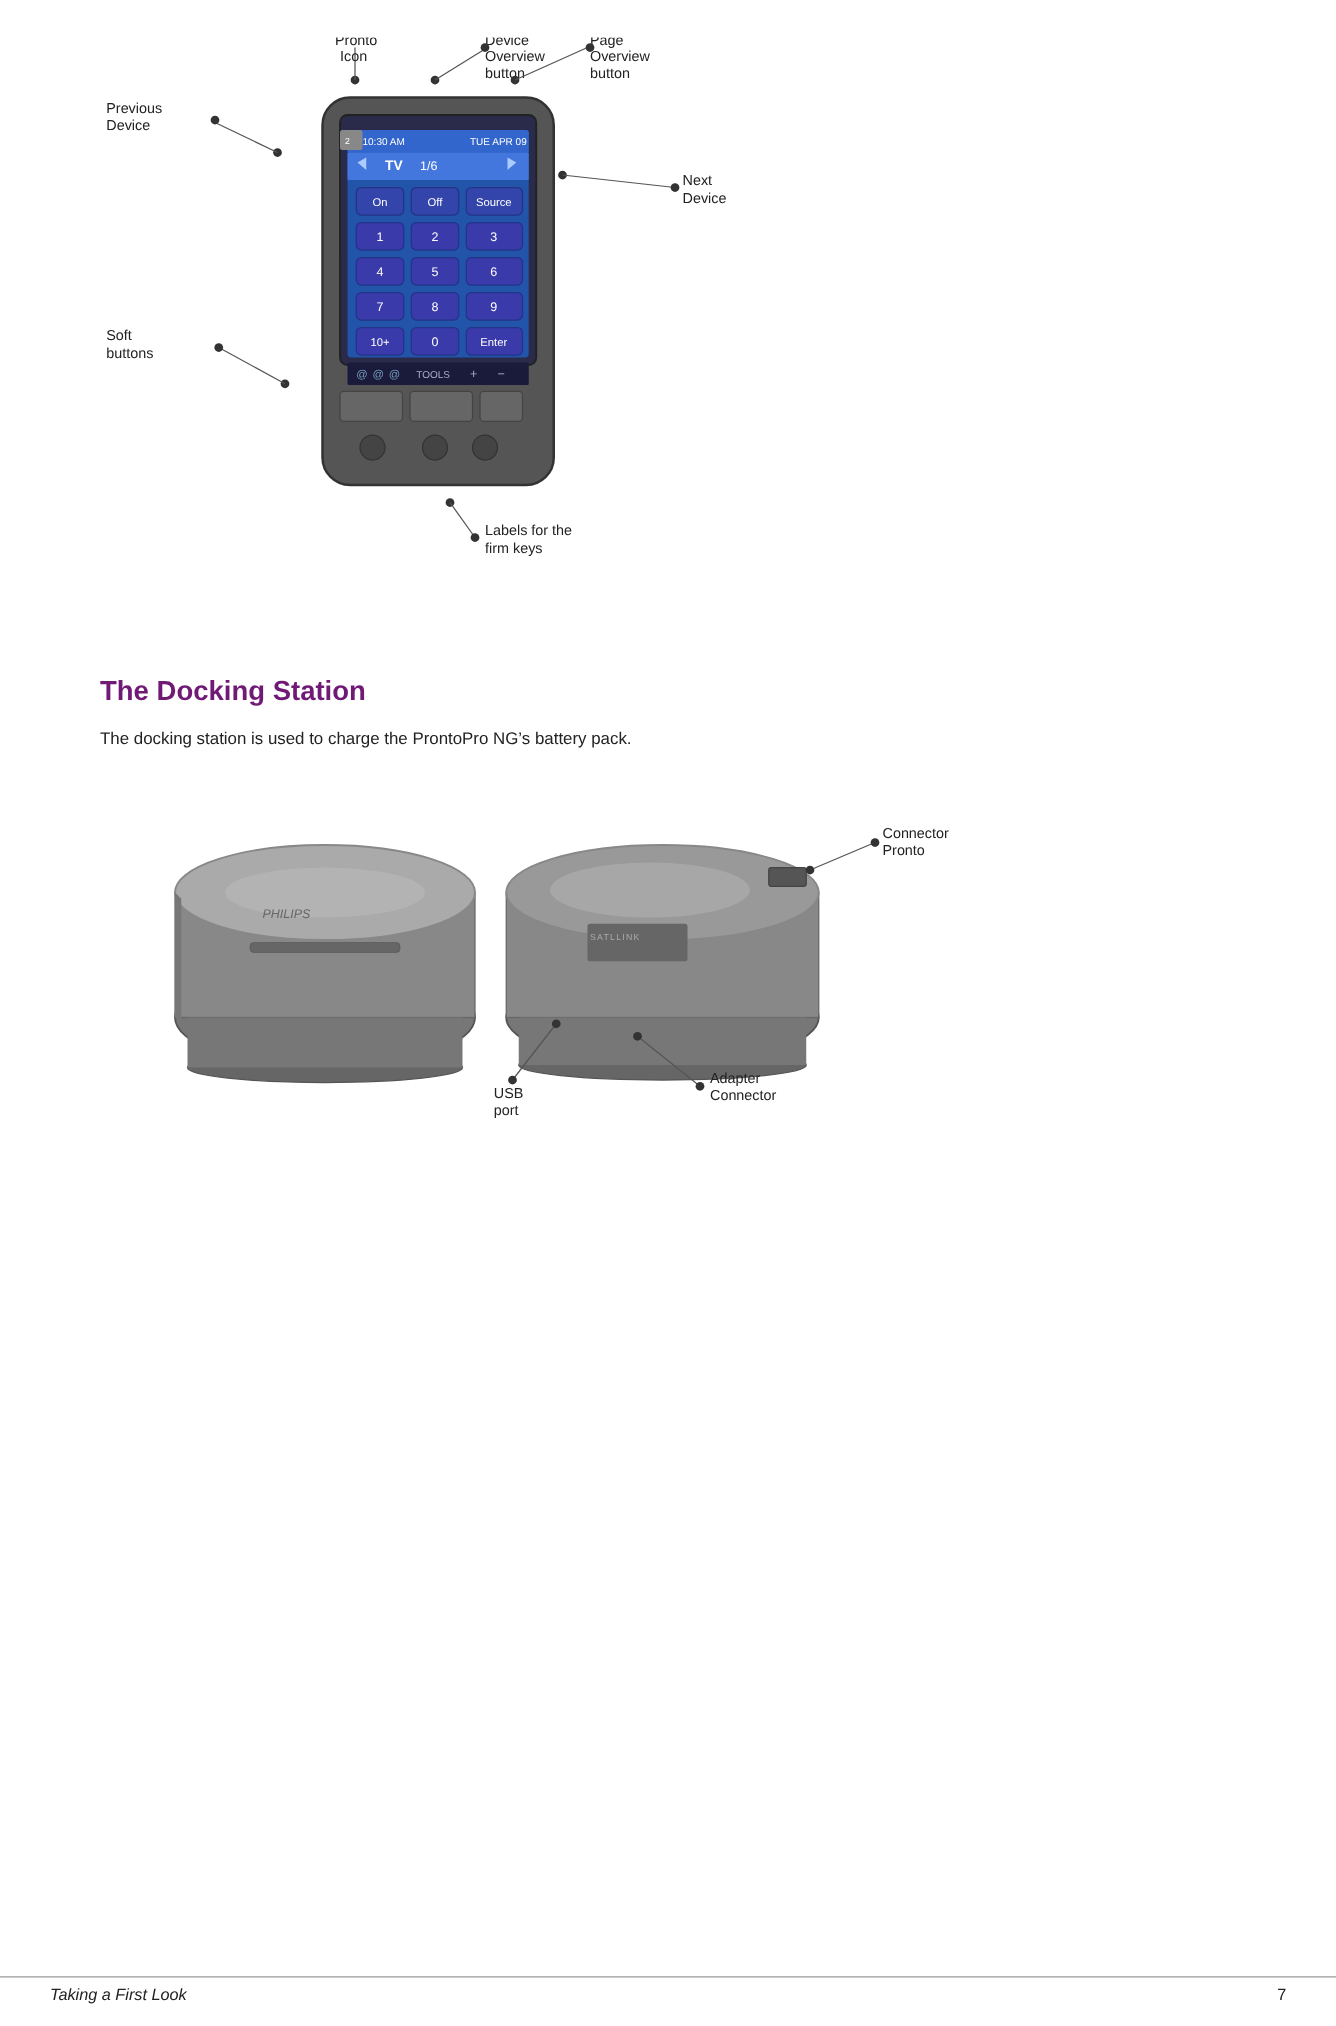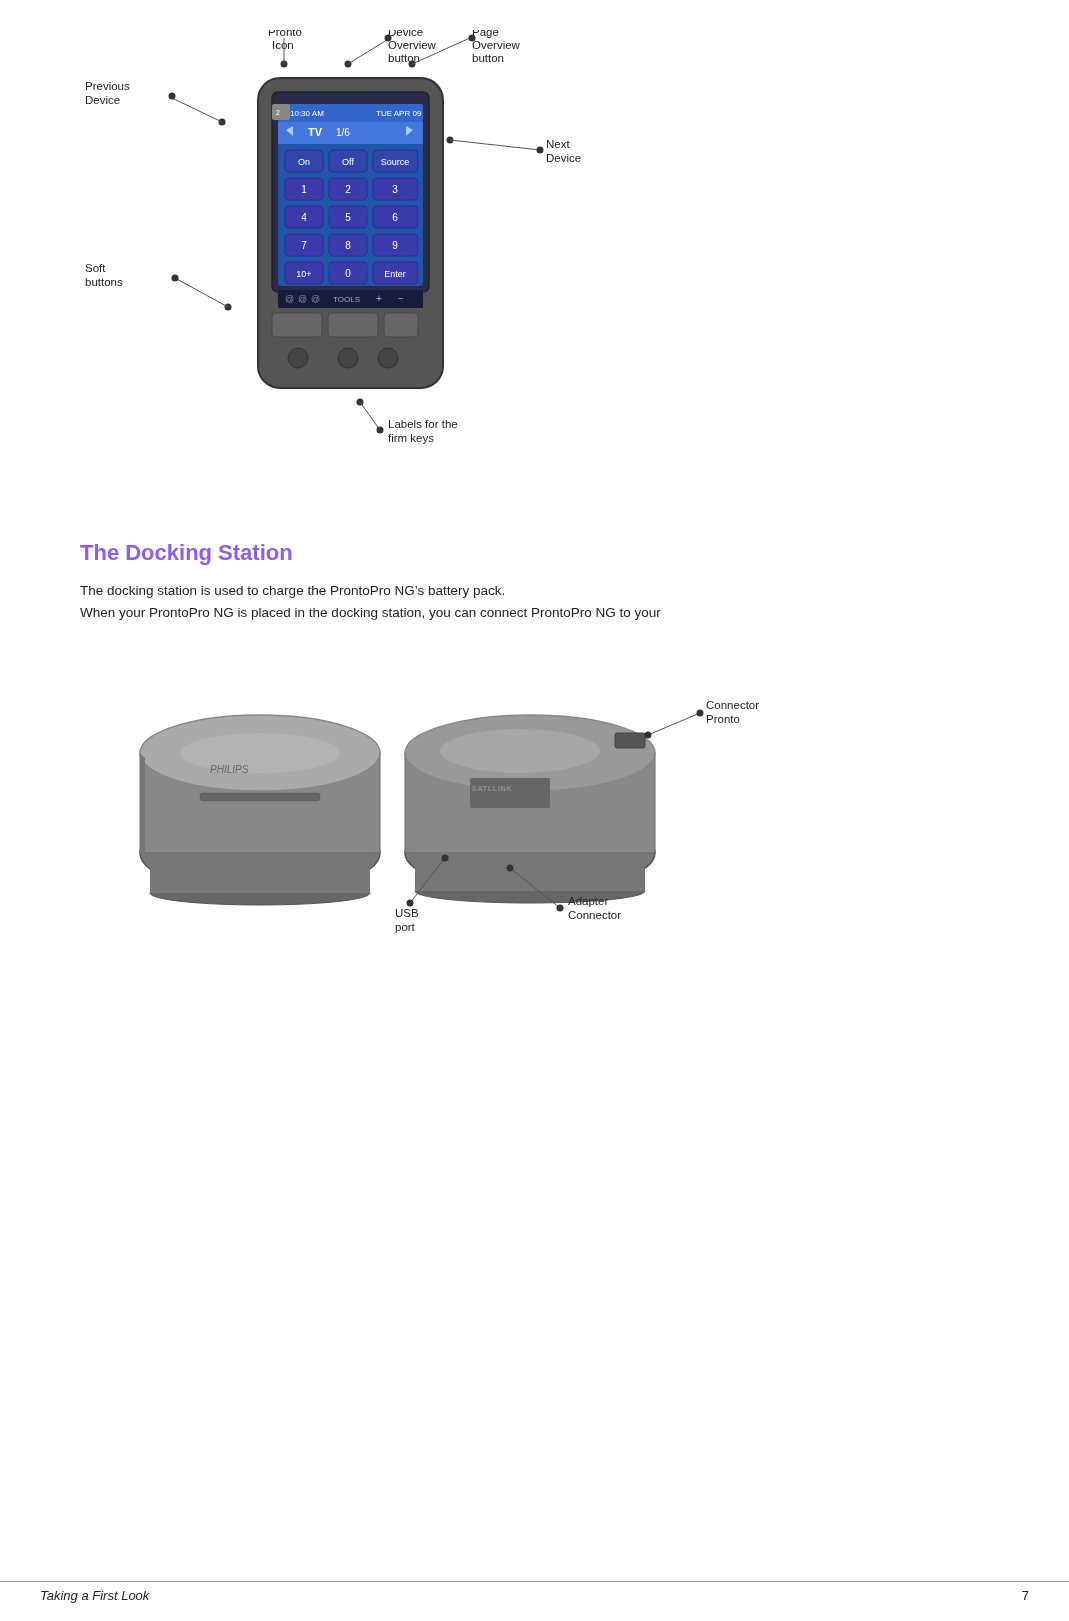"The Docking Station" .section-title { color: #8b5cf6 -> #701a75 }
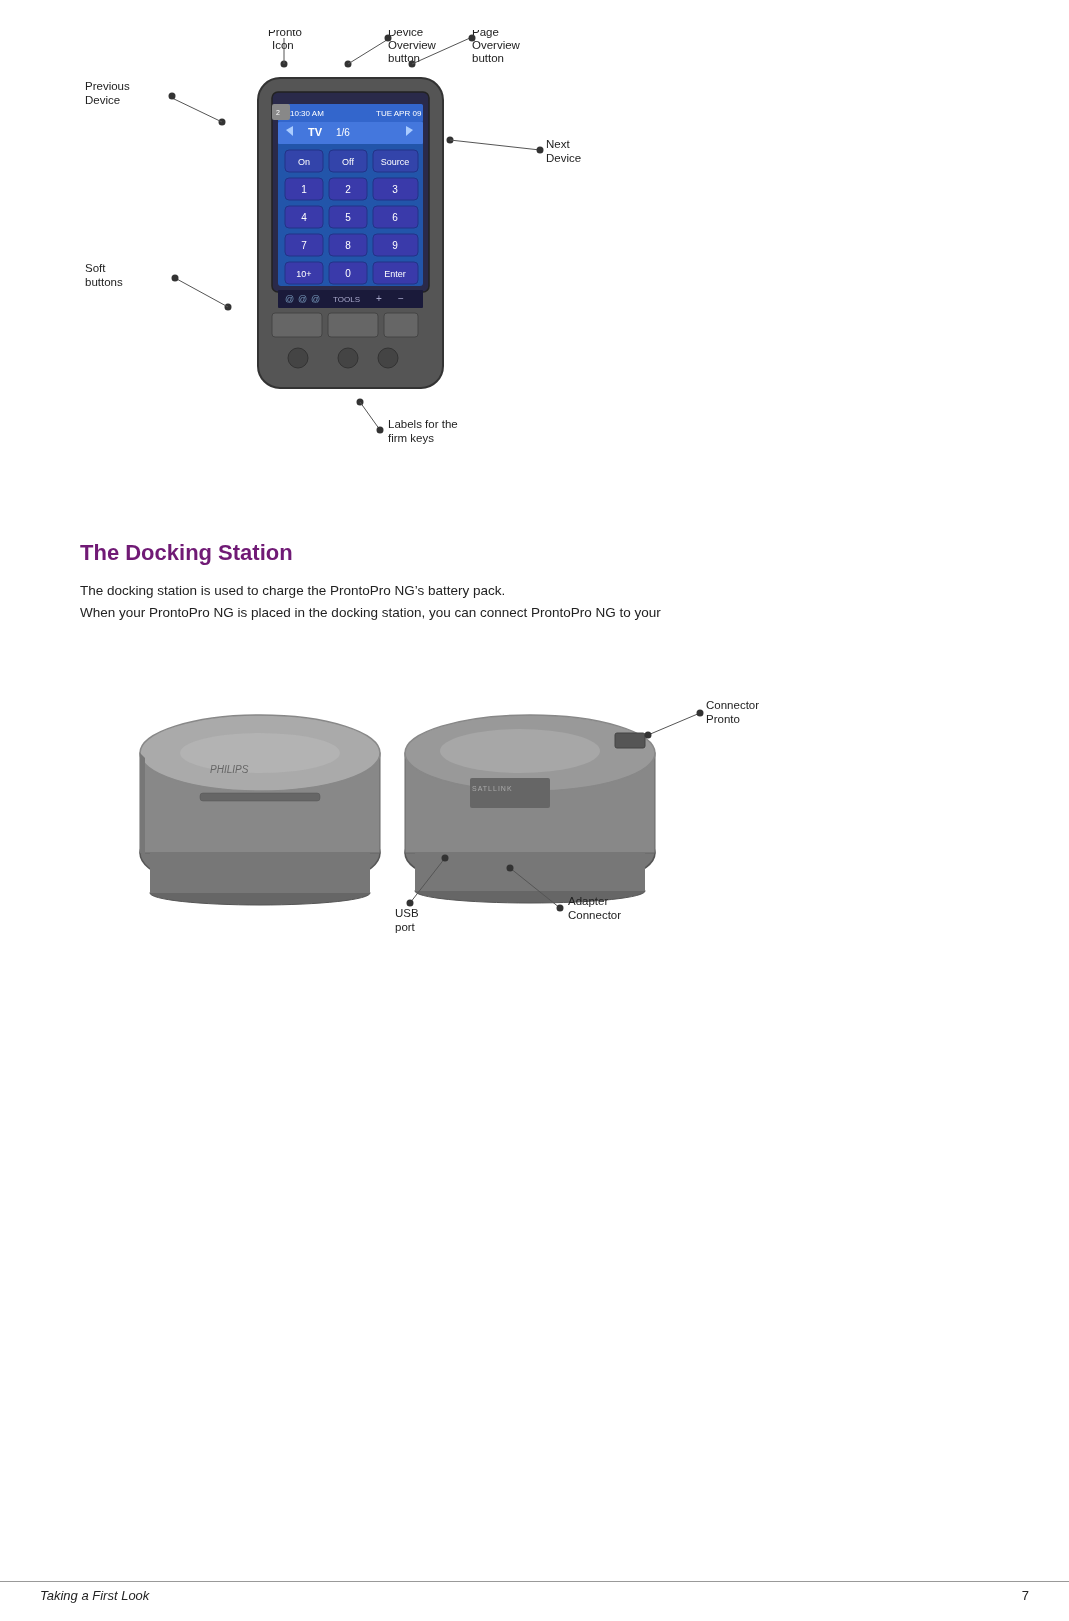"The docking station is used" .section-body { margin-bottom: 30px -> 12px }
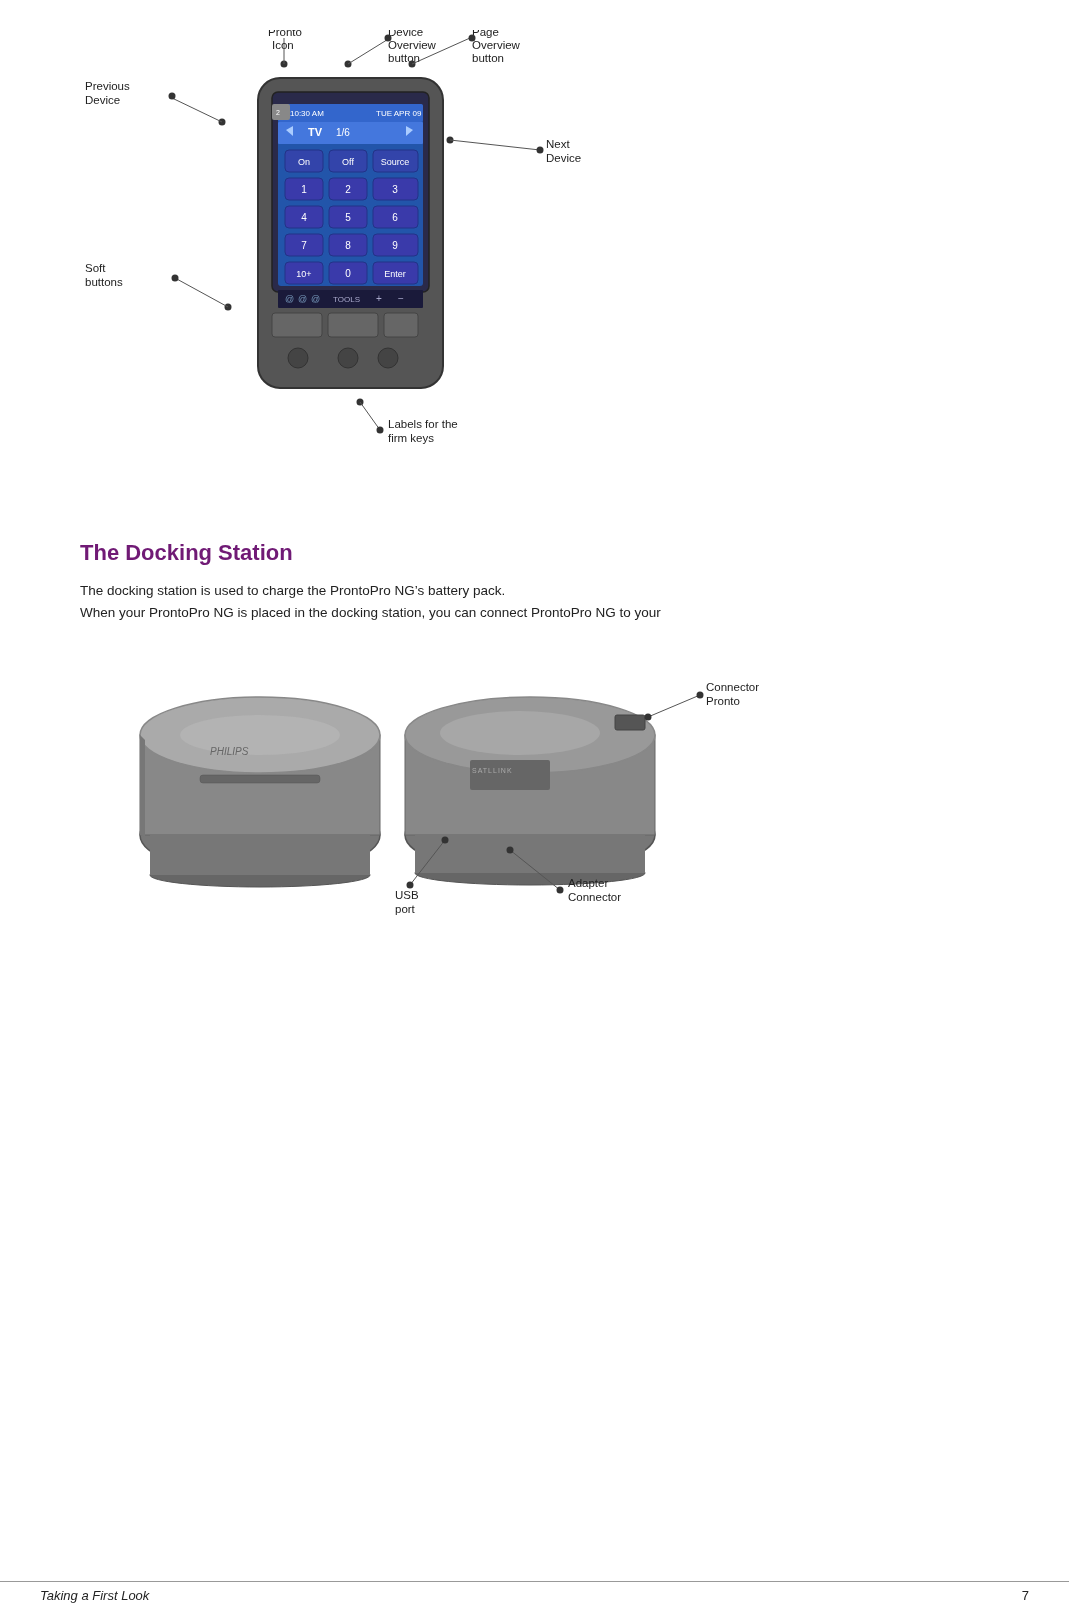"When your ProntoPro NG is" div { html: <div>When your ProntoPro NG is placed in the docking station, you can connect ProntoPro NG to your</div> -> none }
